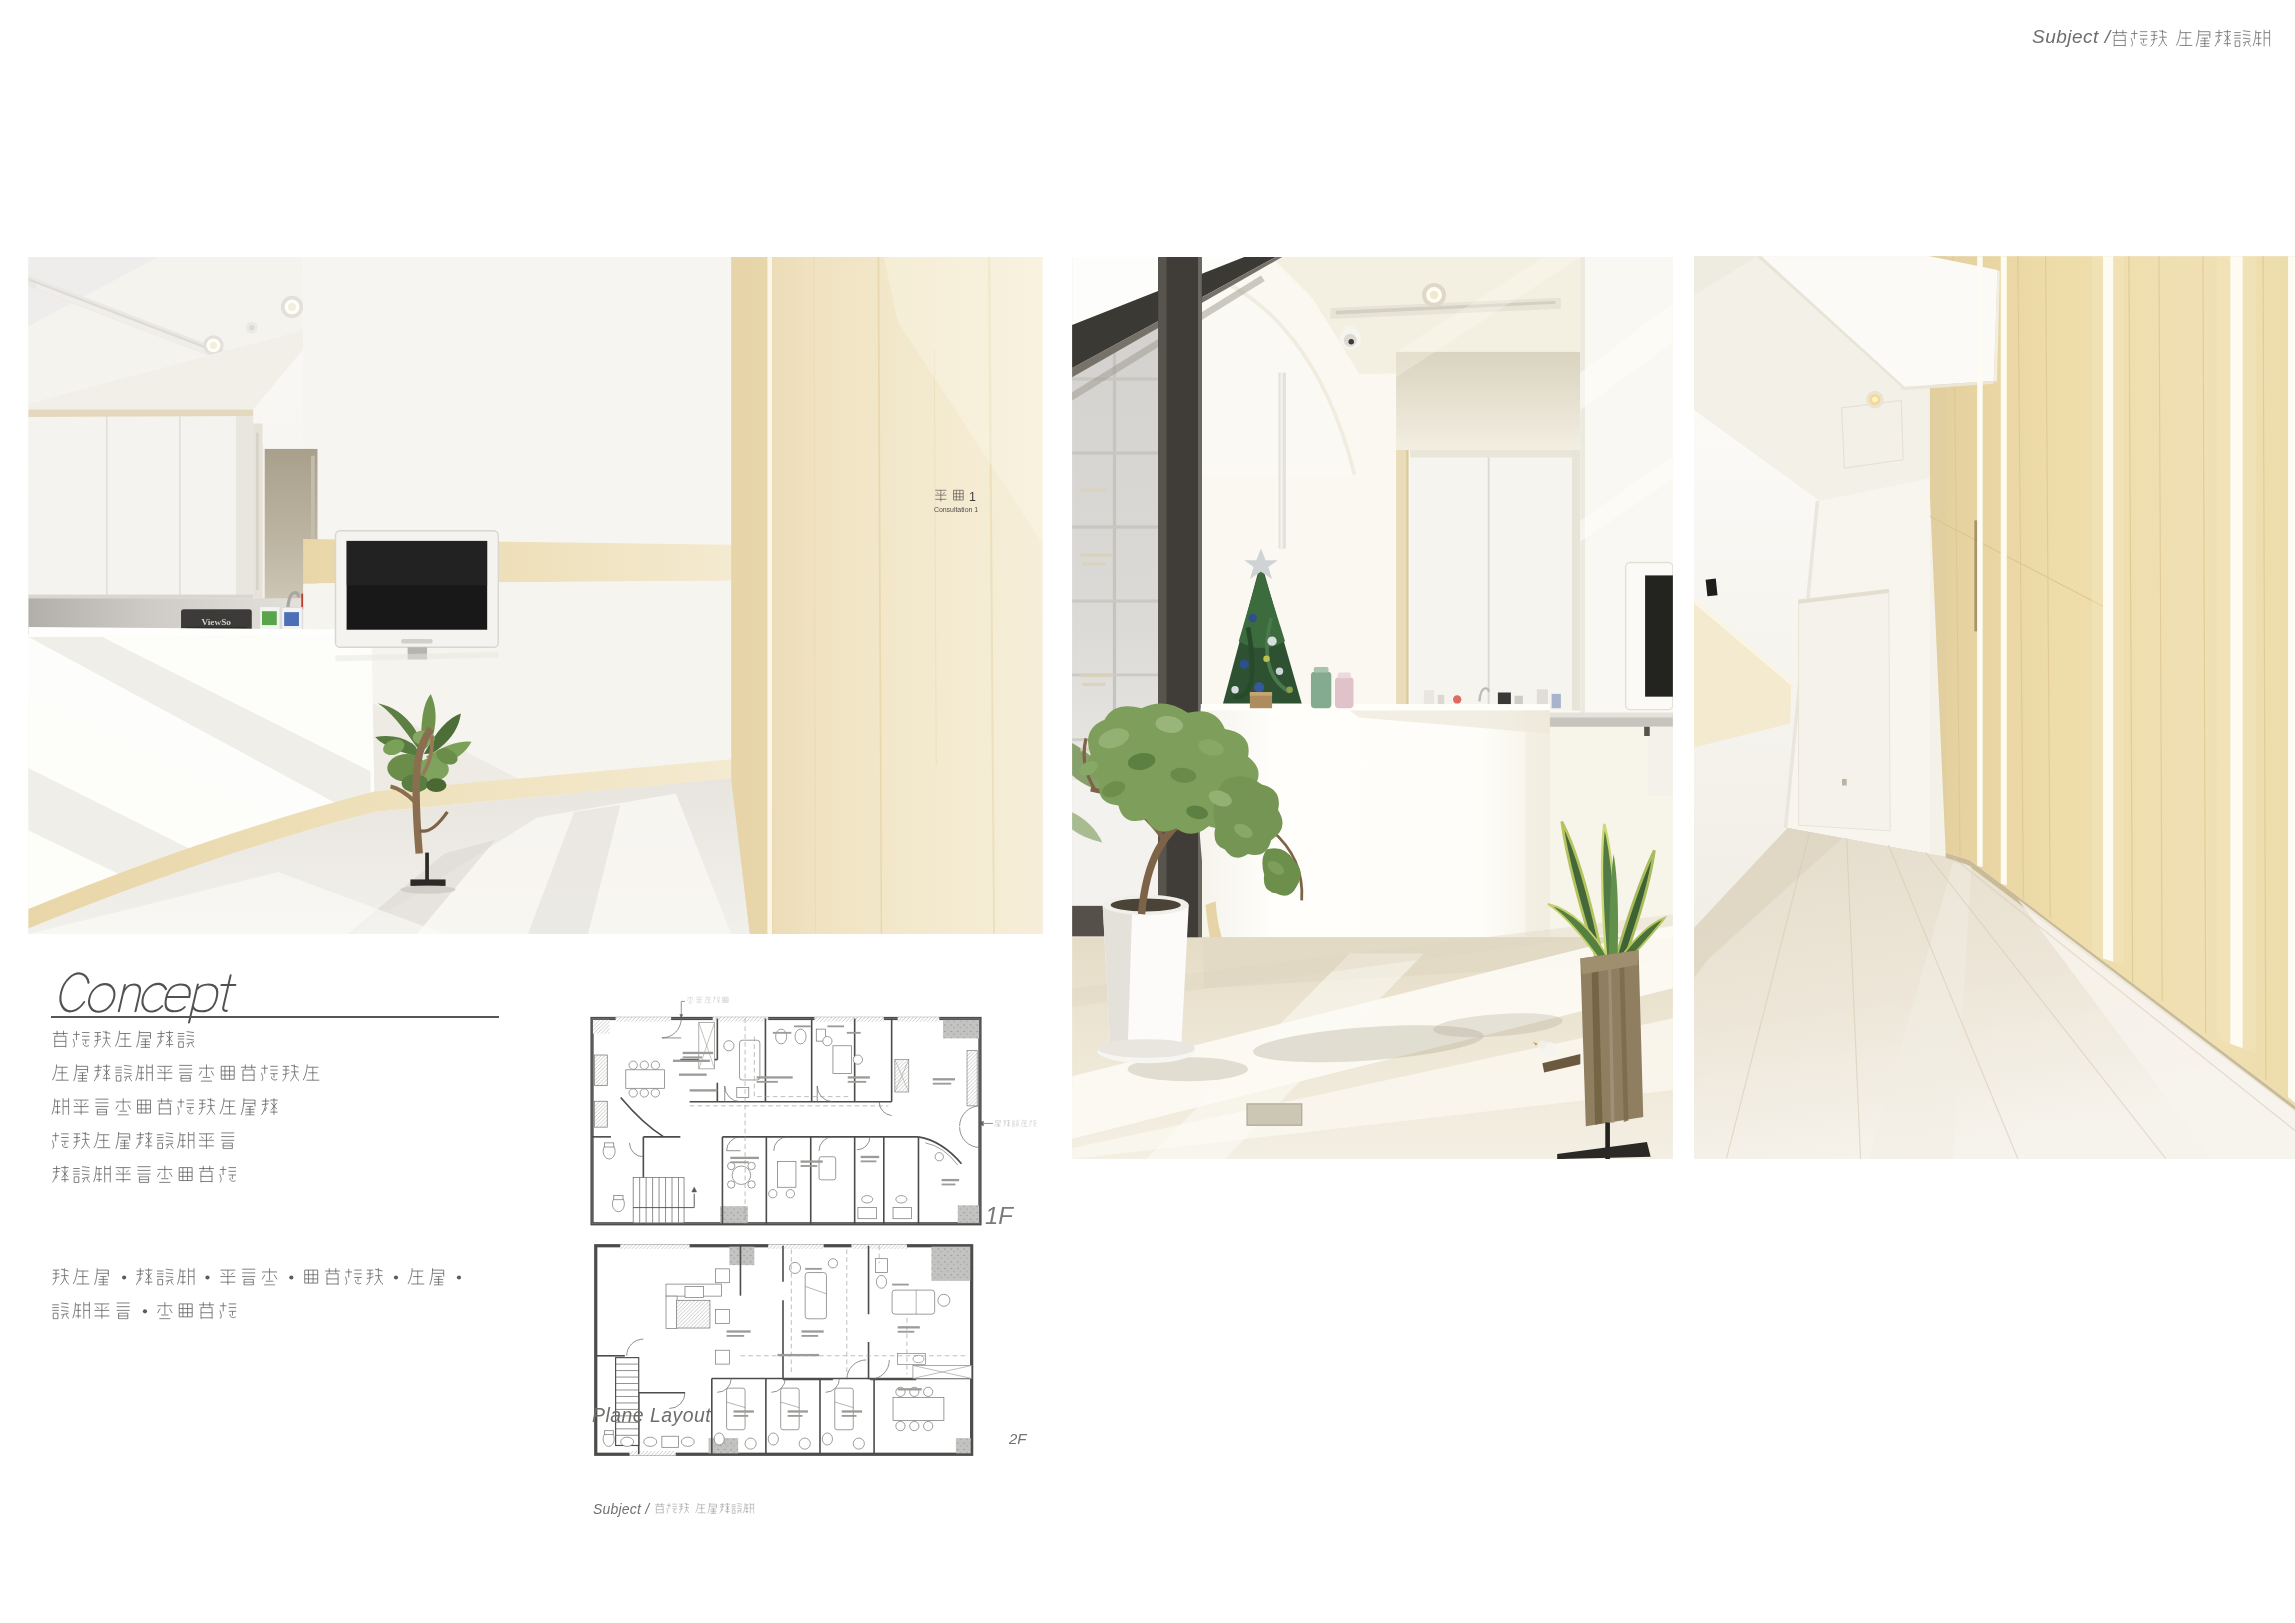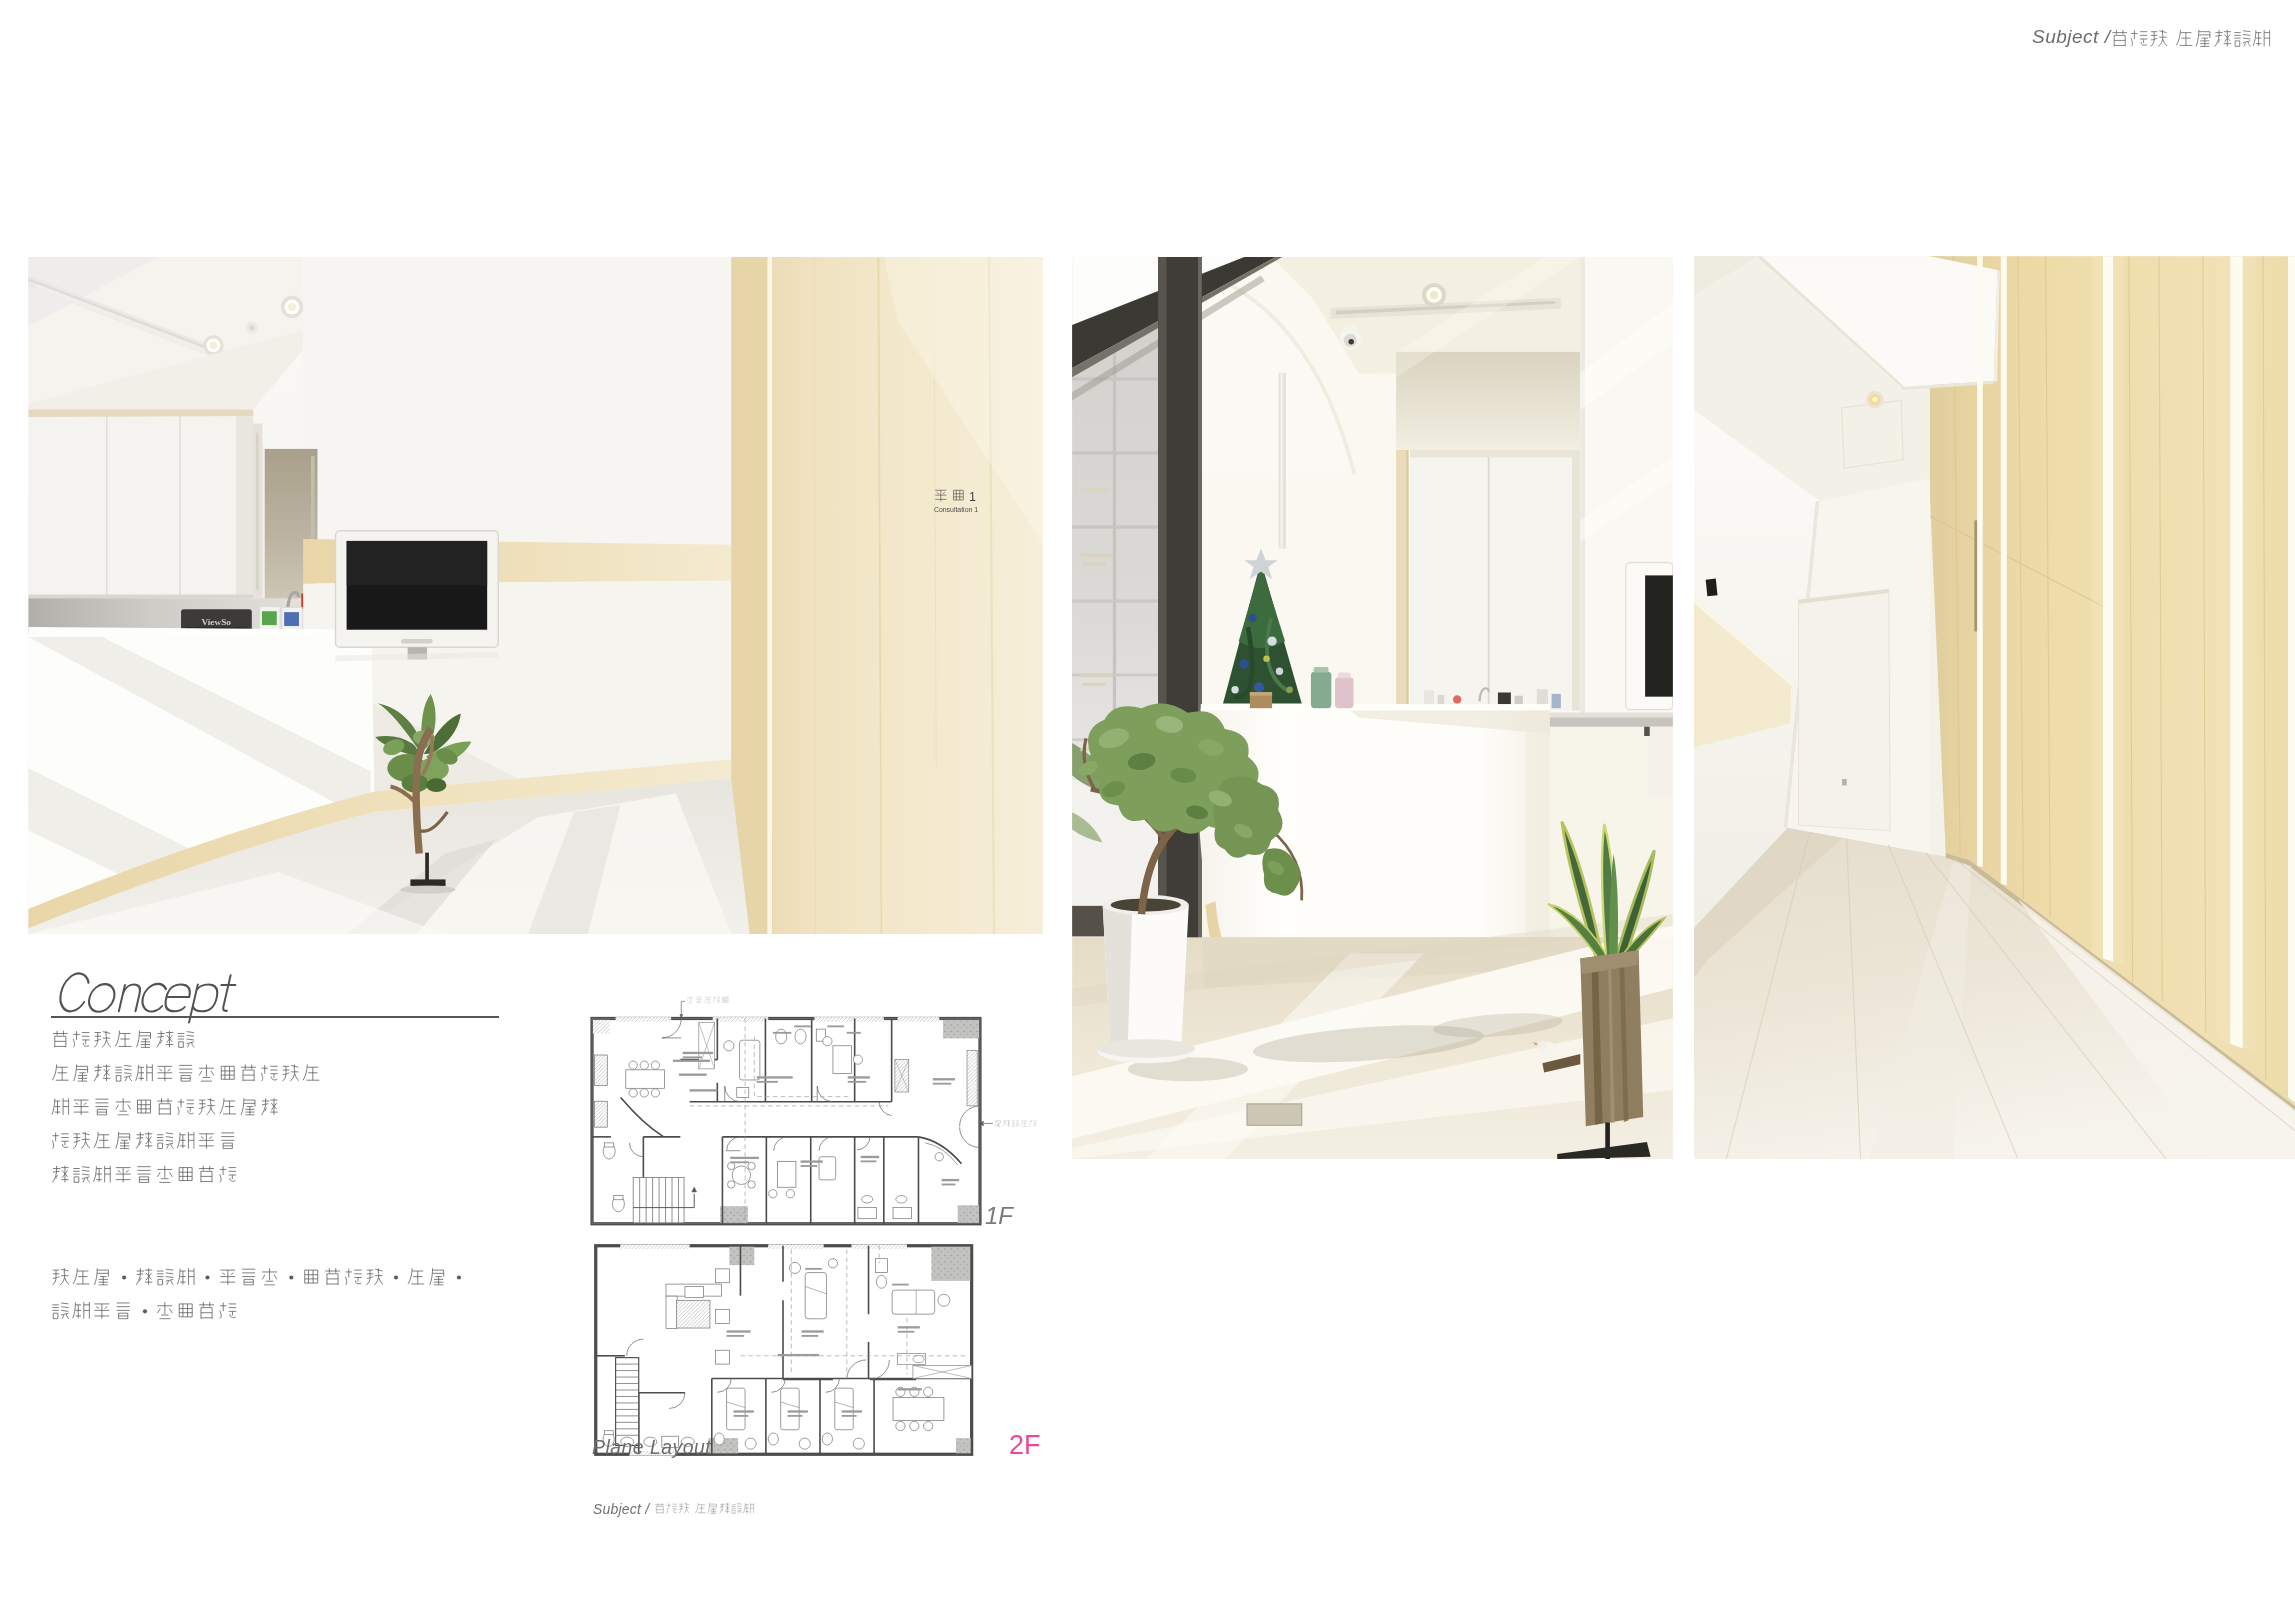"Plane Layout" div.abs { top: 1436px -> 1404px }
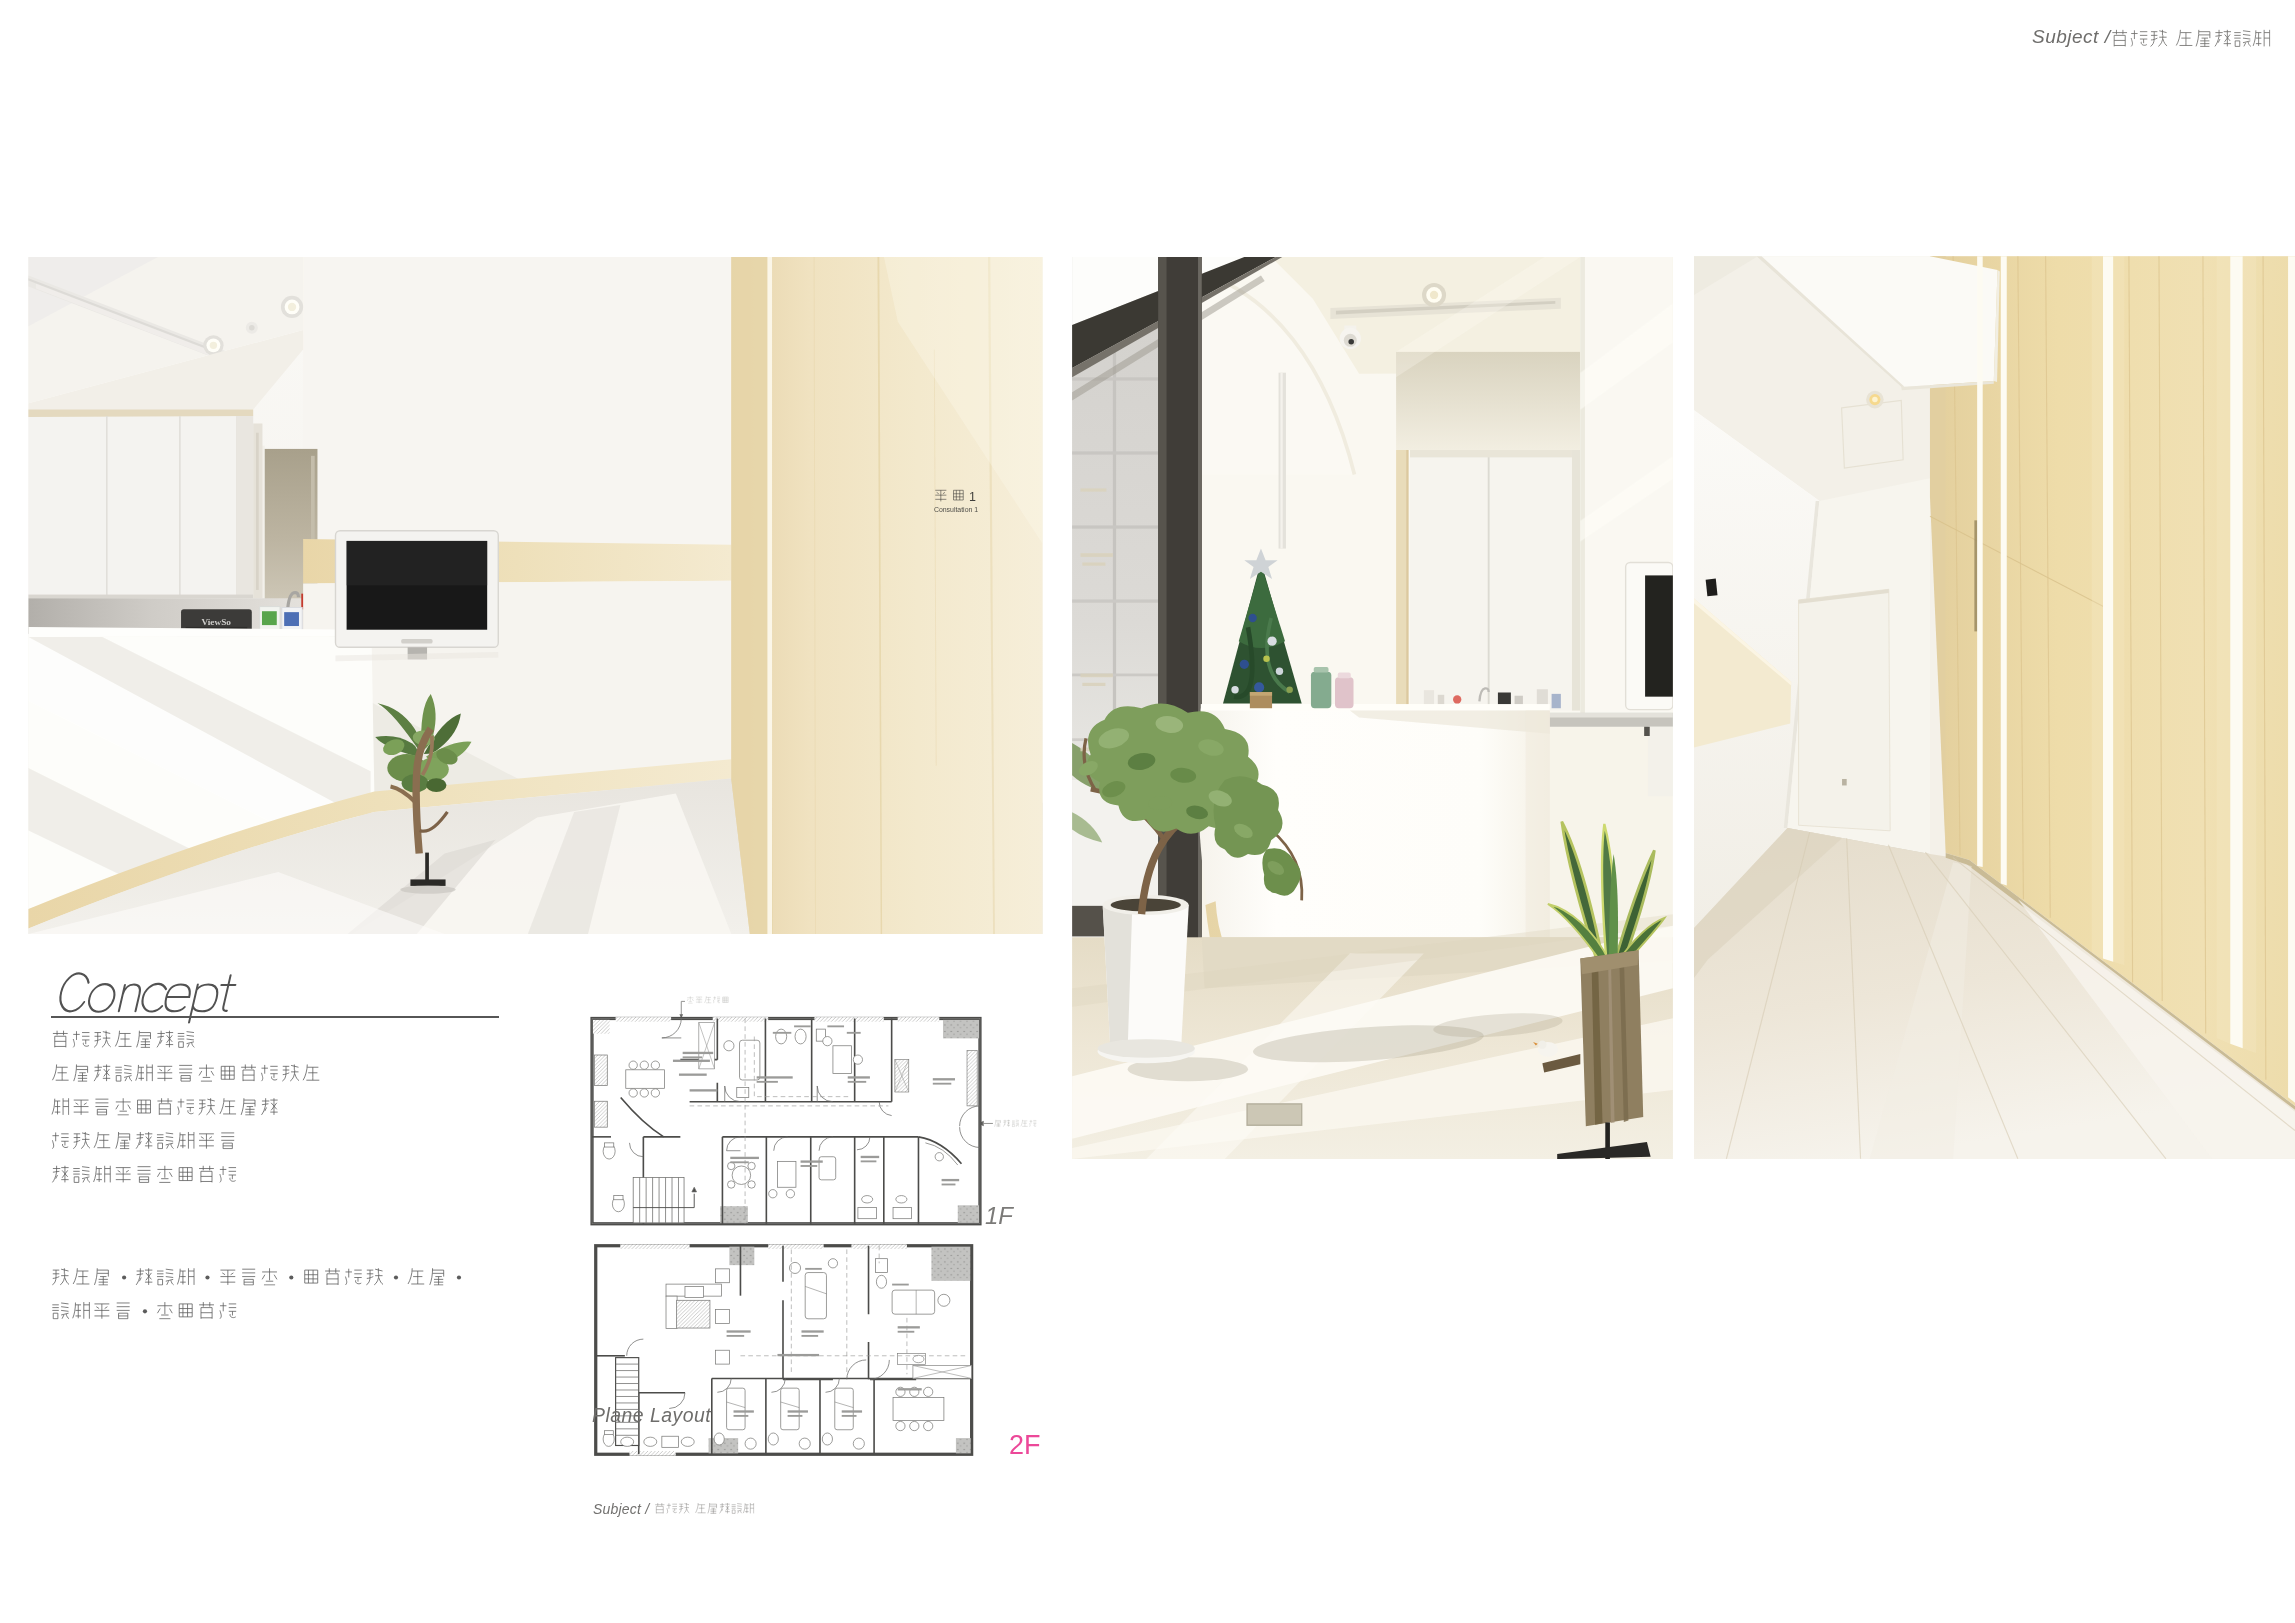"2F" div.abs { color: #ec4899 -> #737373; font-size: 27px -> 15px; font-style: none -> italic }
